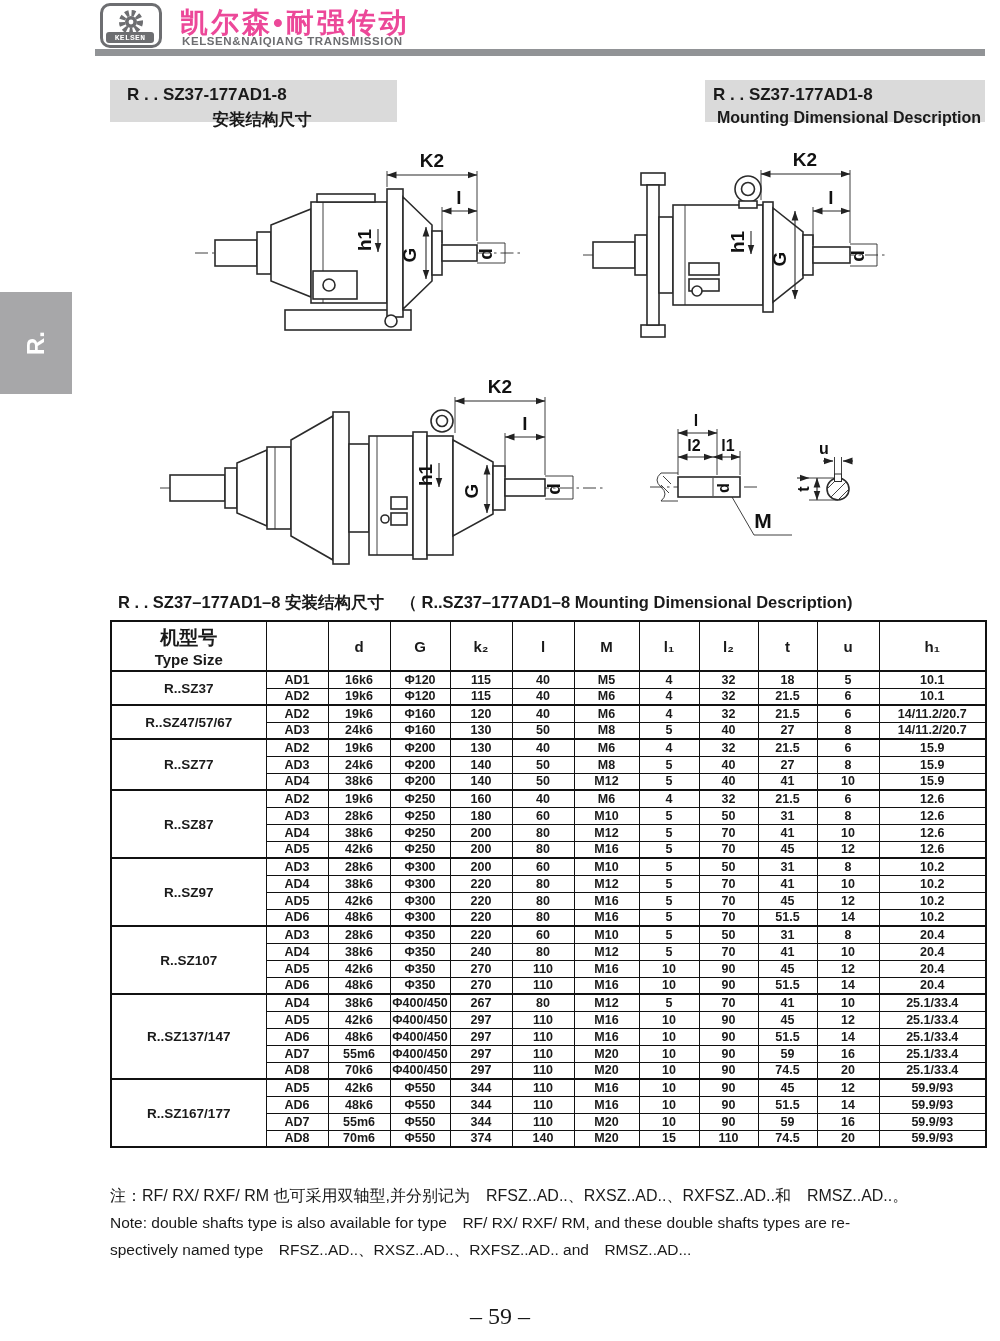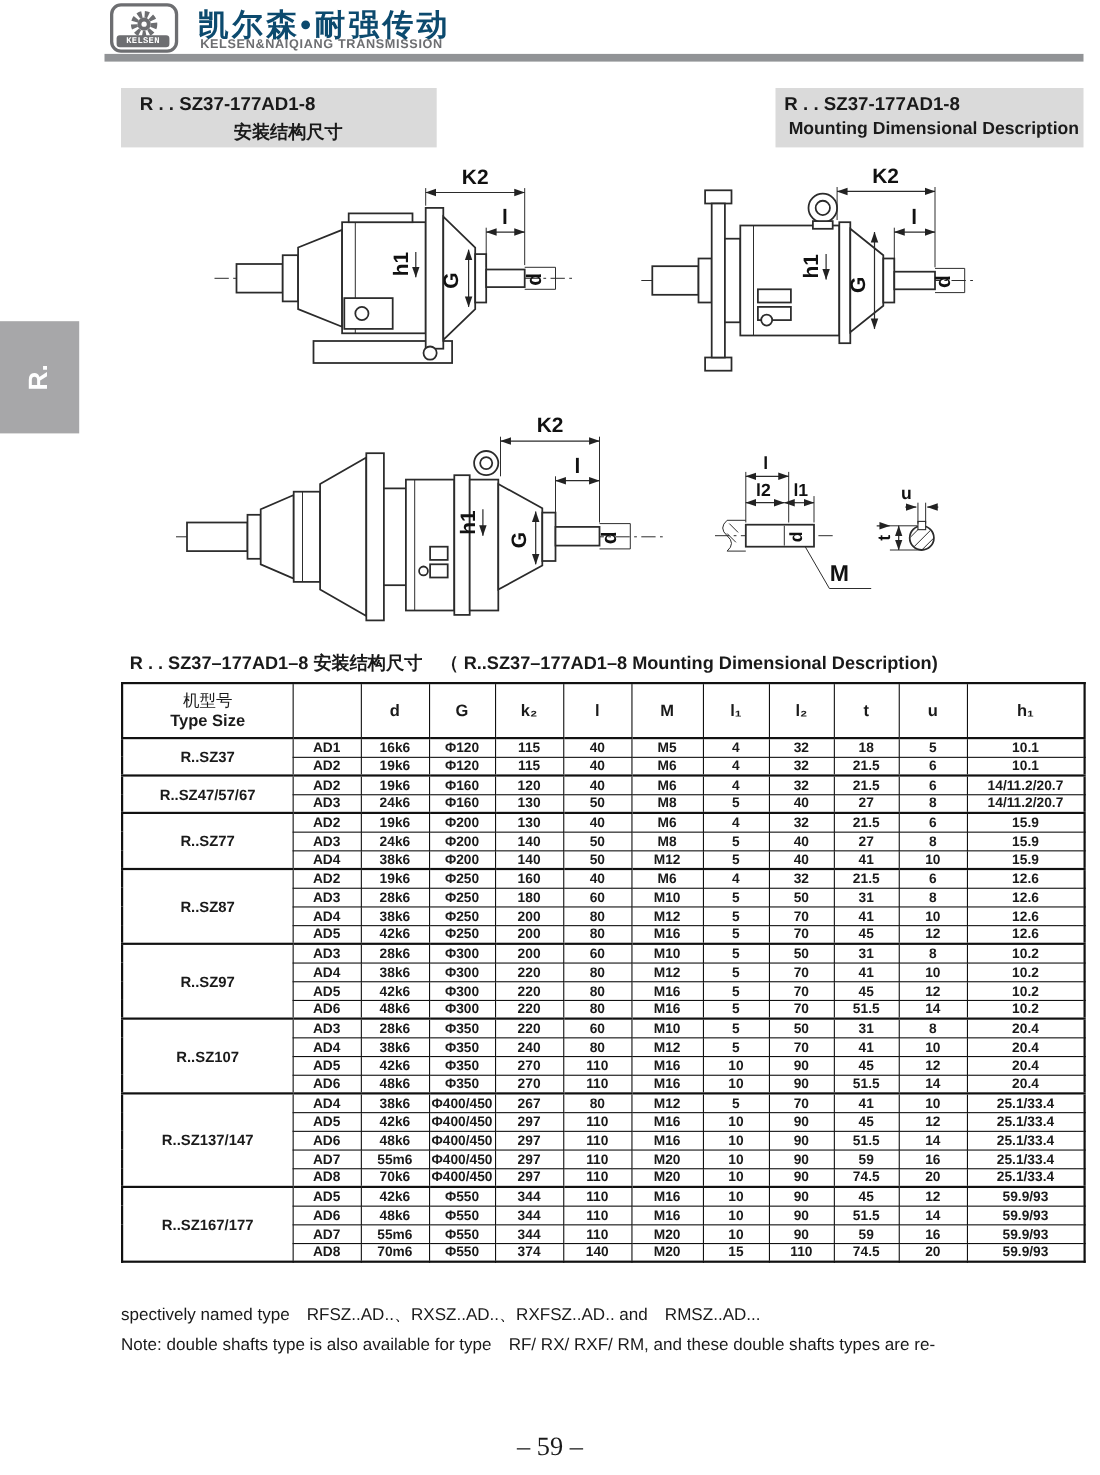"凯尔森•耐强传动" .logo-cn { color: #0c4a6e -> #ec4899 }
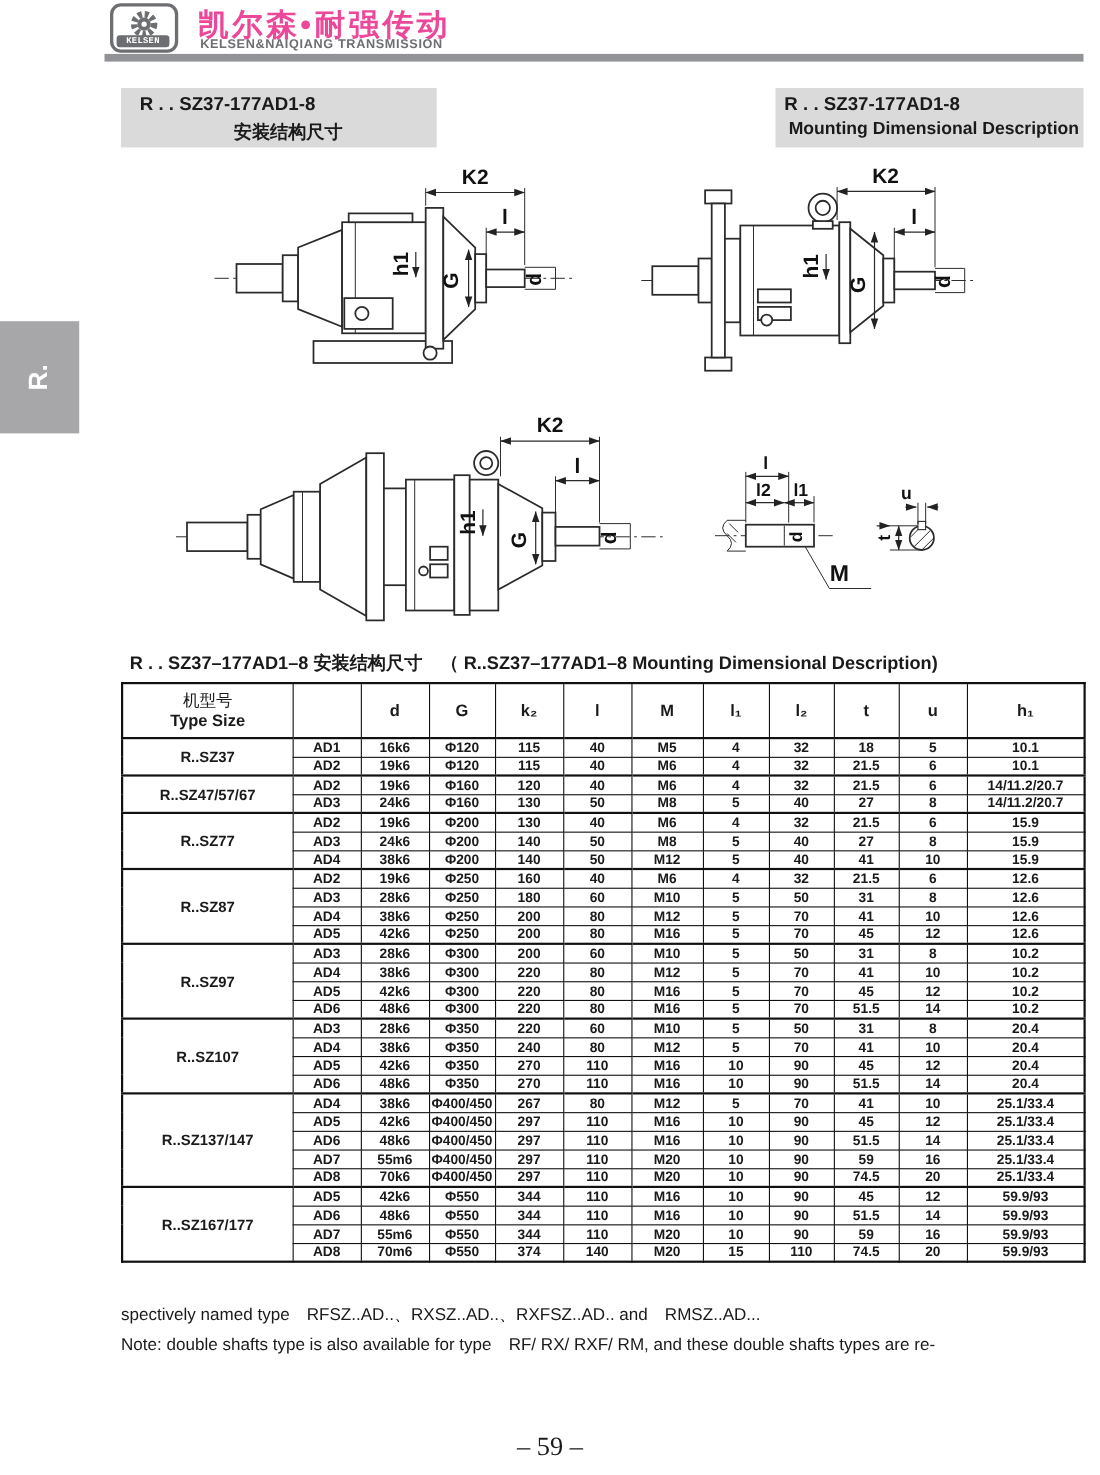"R . . SZ37-177AD1-8" .tblock { height: 54px -> 42px }
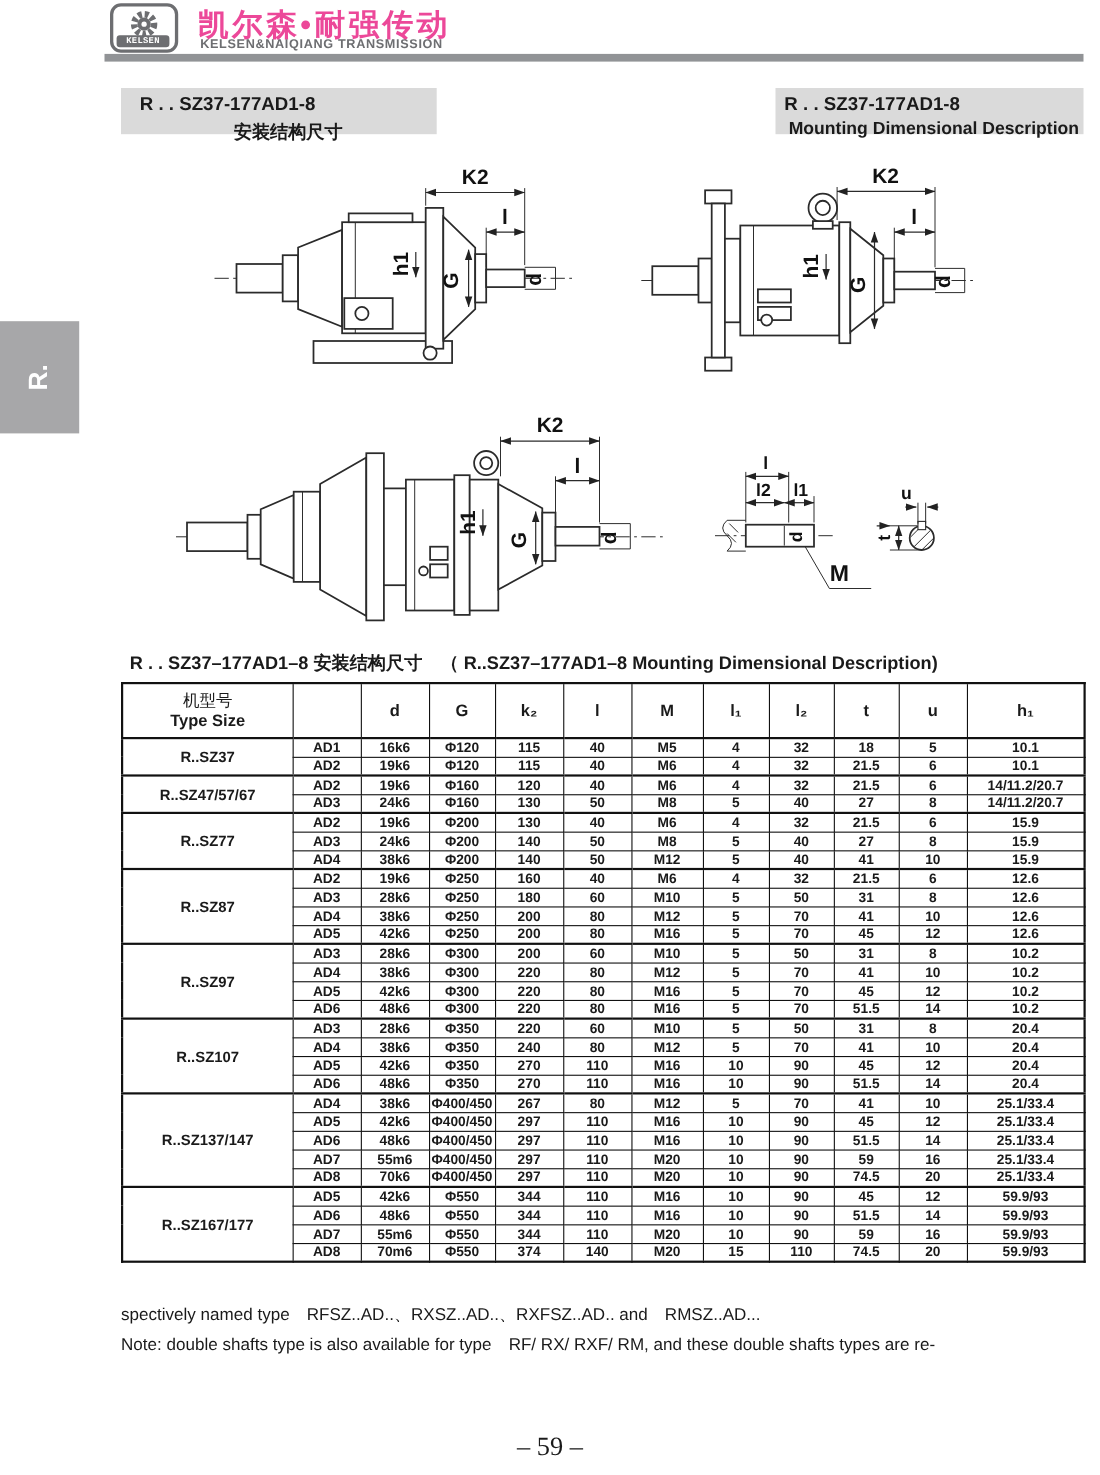"机型号" table.spec thead th .cnh { font-size: 15px -> 19px; font-weight: normal -> bold }
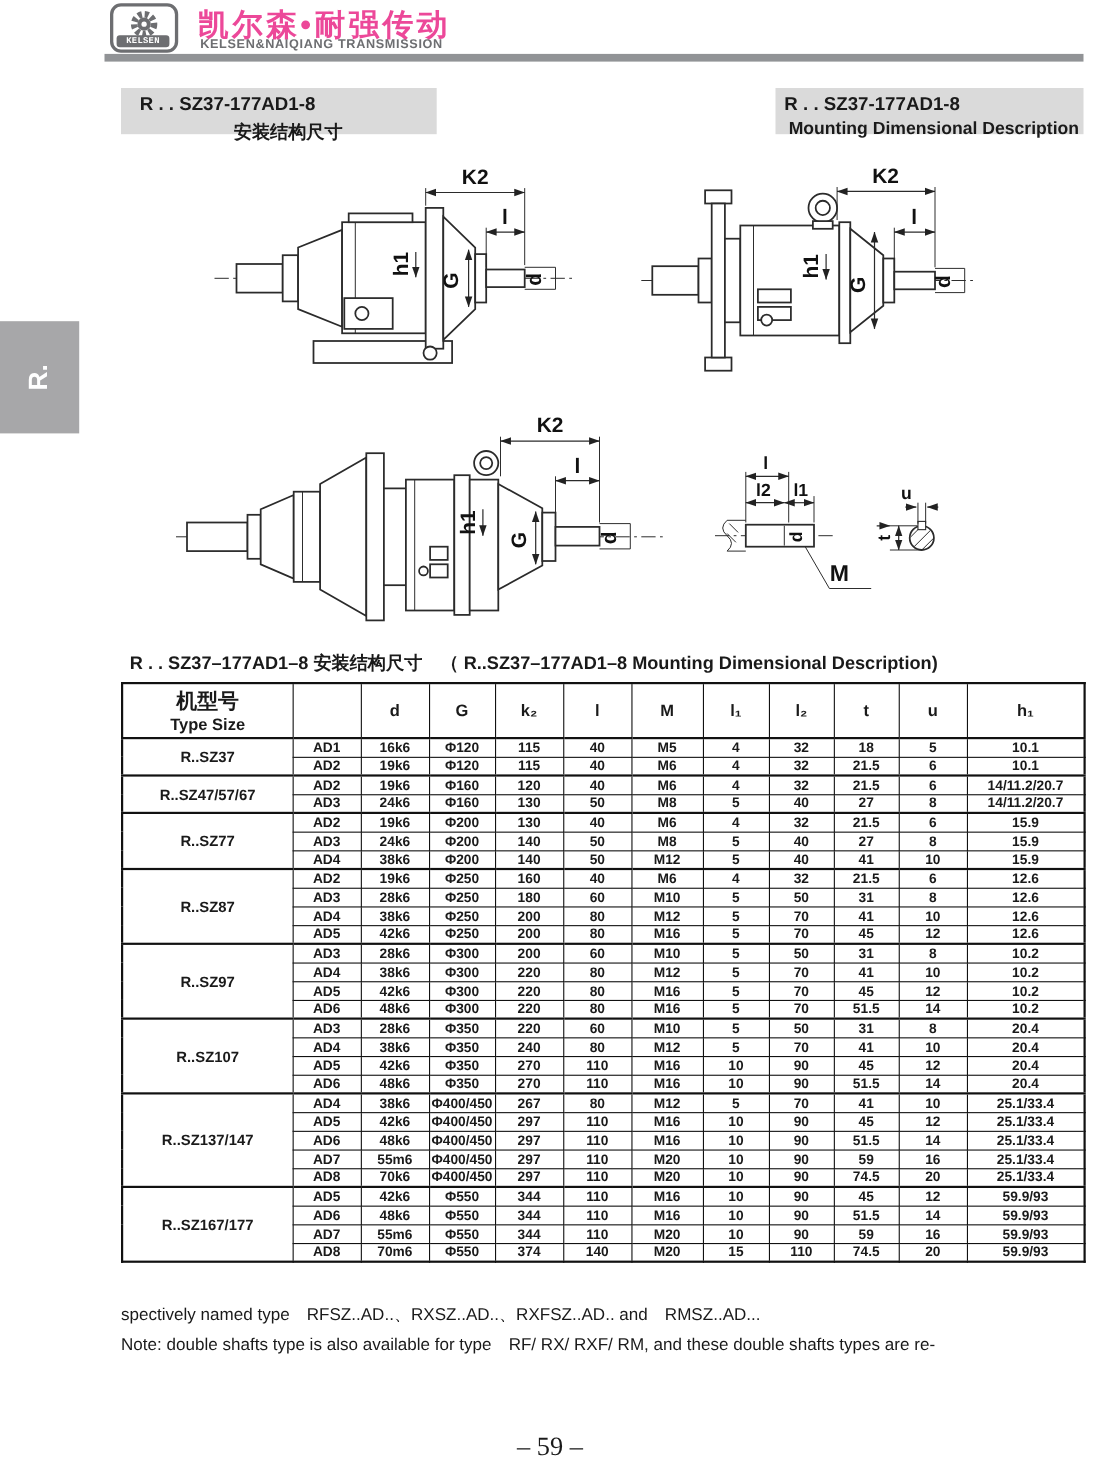"注：RF/ RX/ RXF/ RM 也可采用双轴型,并分别记为" div.cn { html: none -> <div>注：RF/ RX/ RXF/ RM 也可采用双轴型,并分别记为 RFSZ..AD..、RXSZ..AD..、RXFSZ..AD..和 RMSZ..AD..。</div> }
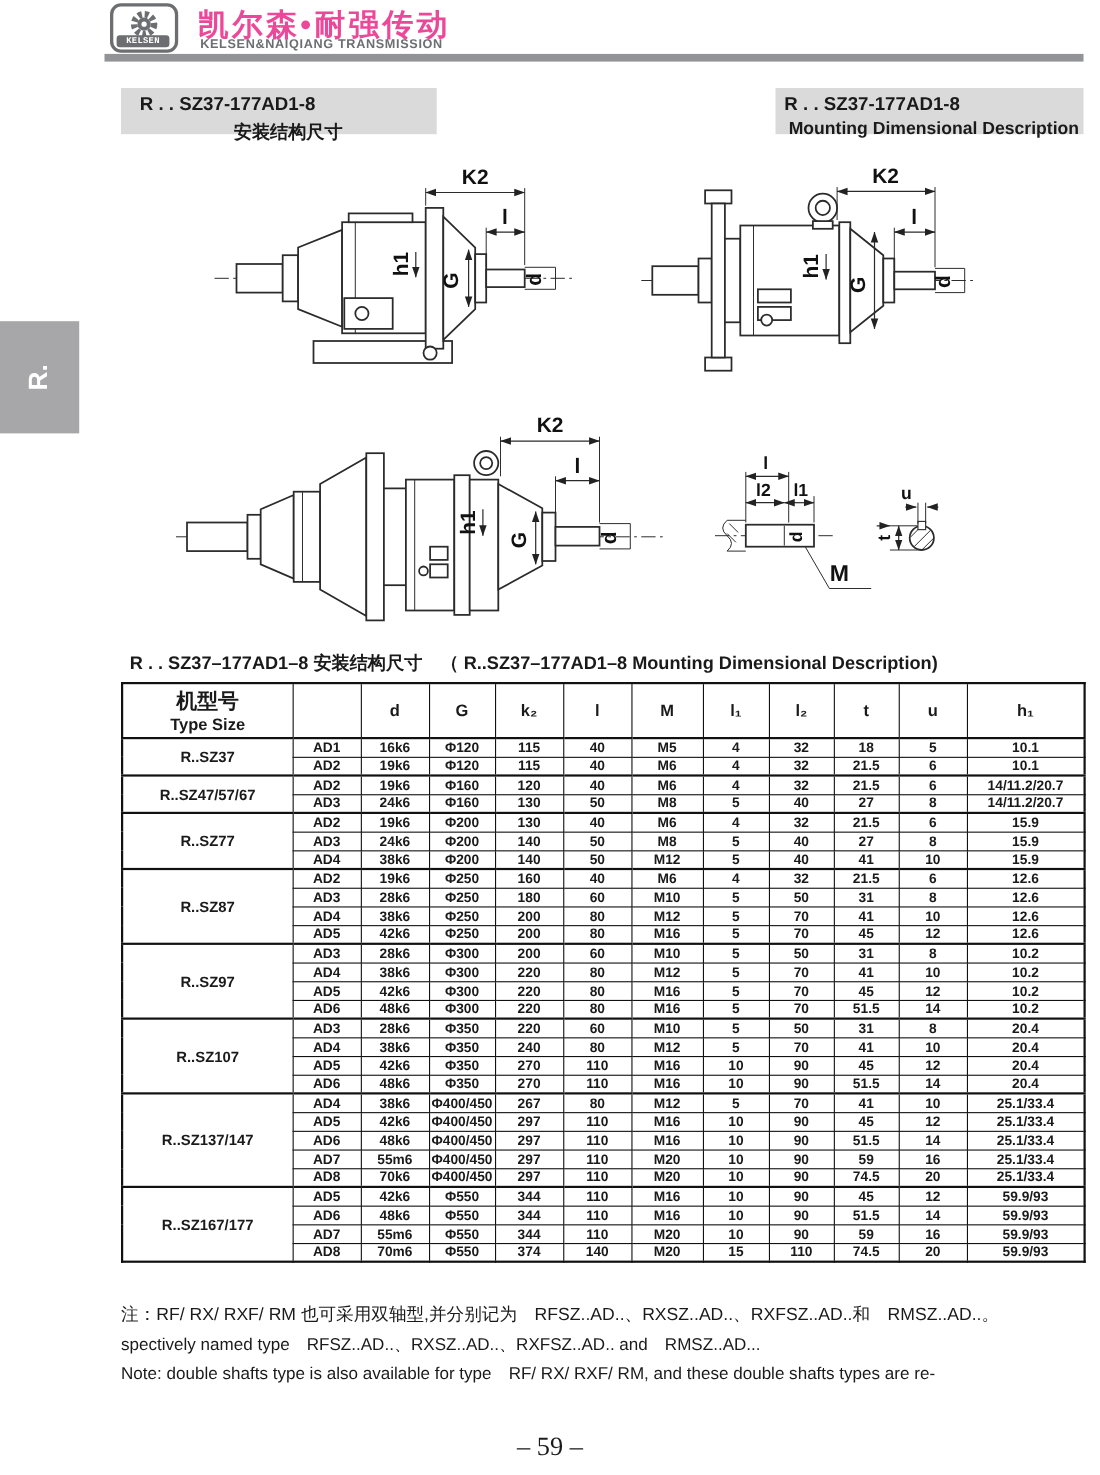"spectively named type" div { order: before "Note: double shafts type is" -> after "Note: double shafts type is" }
